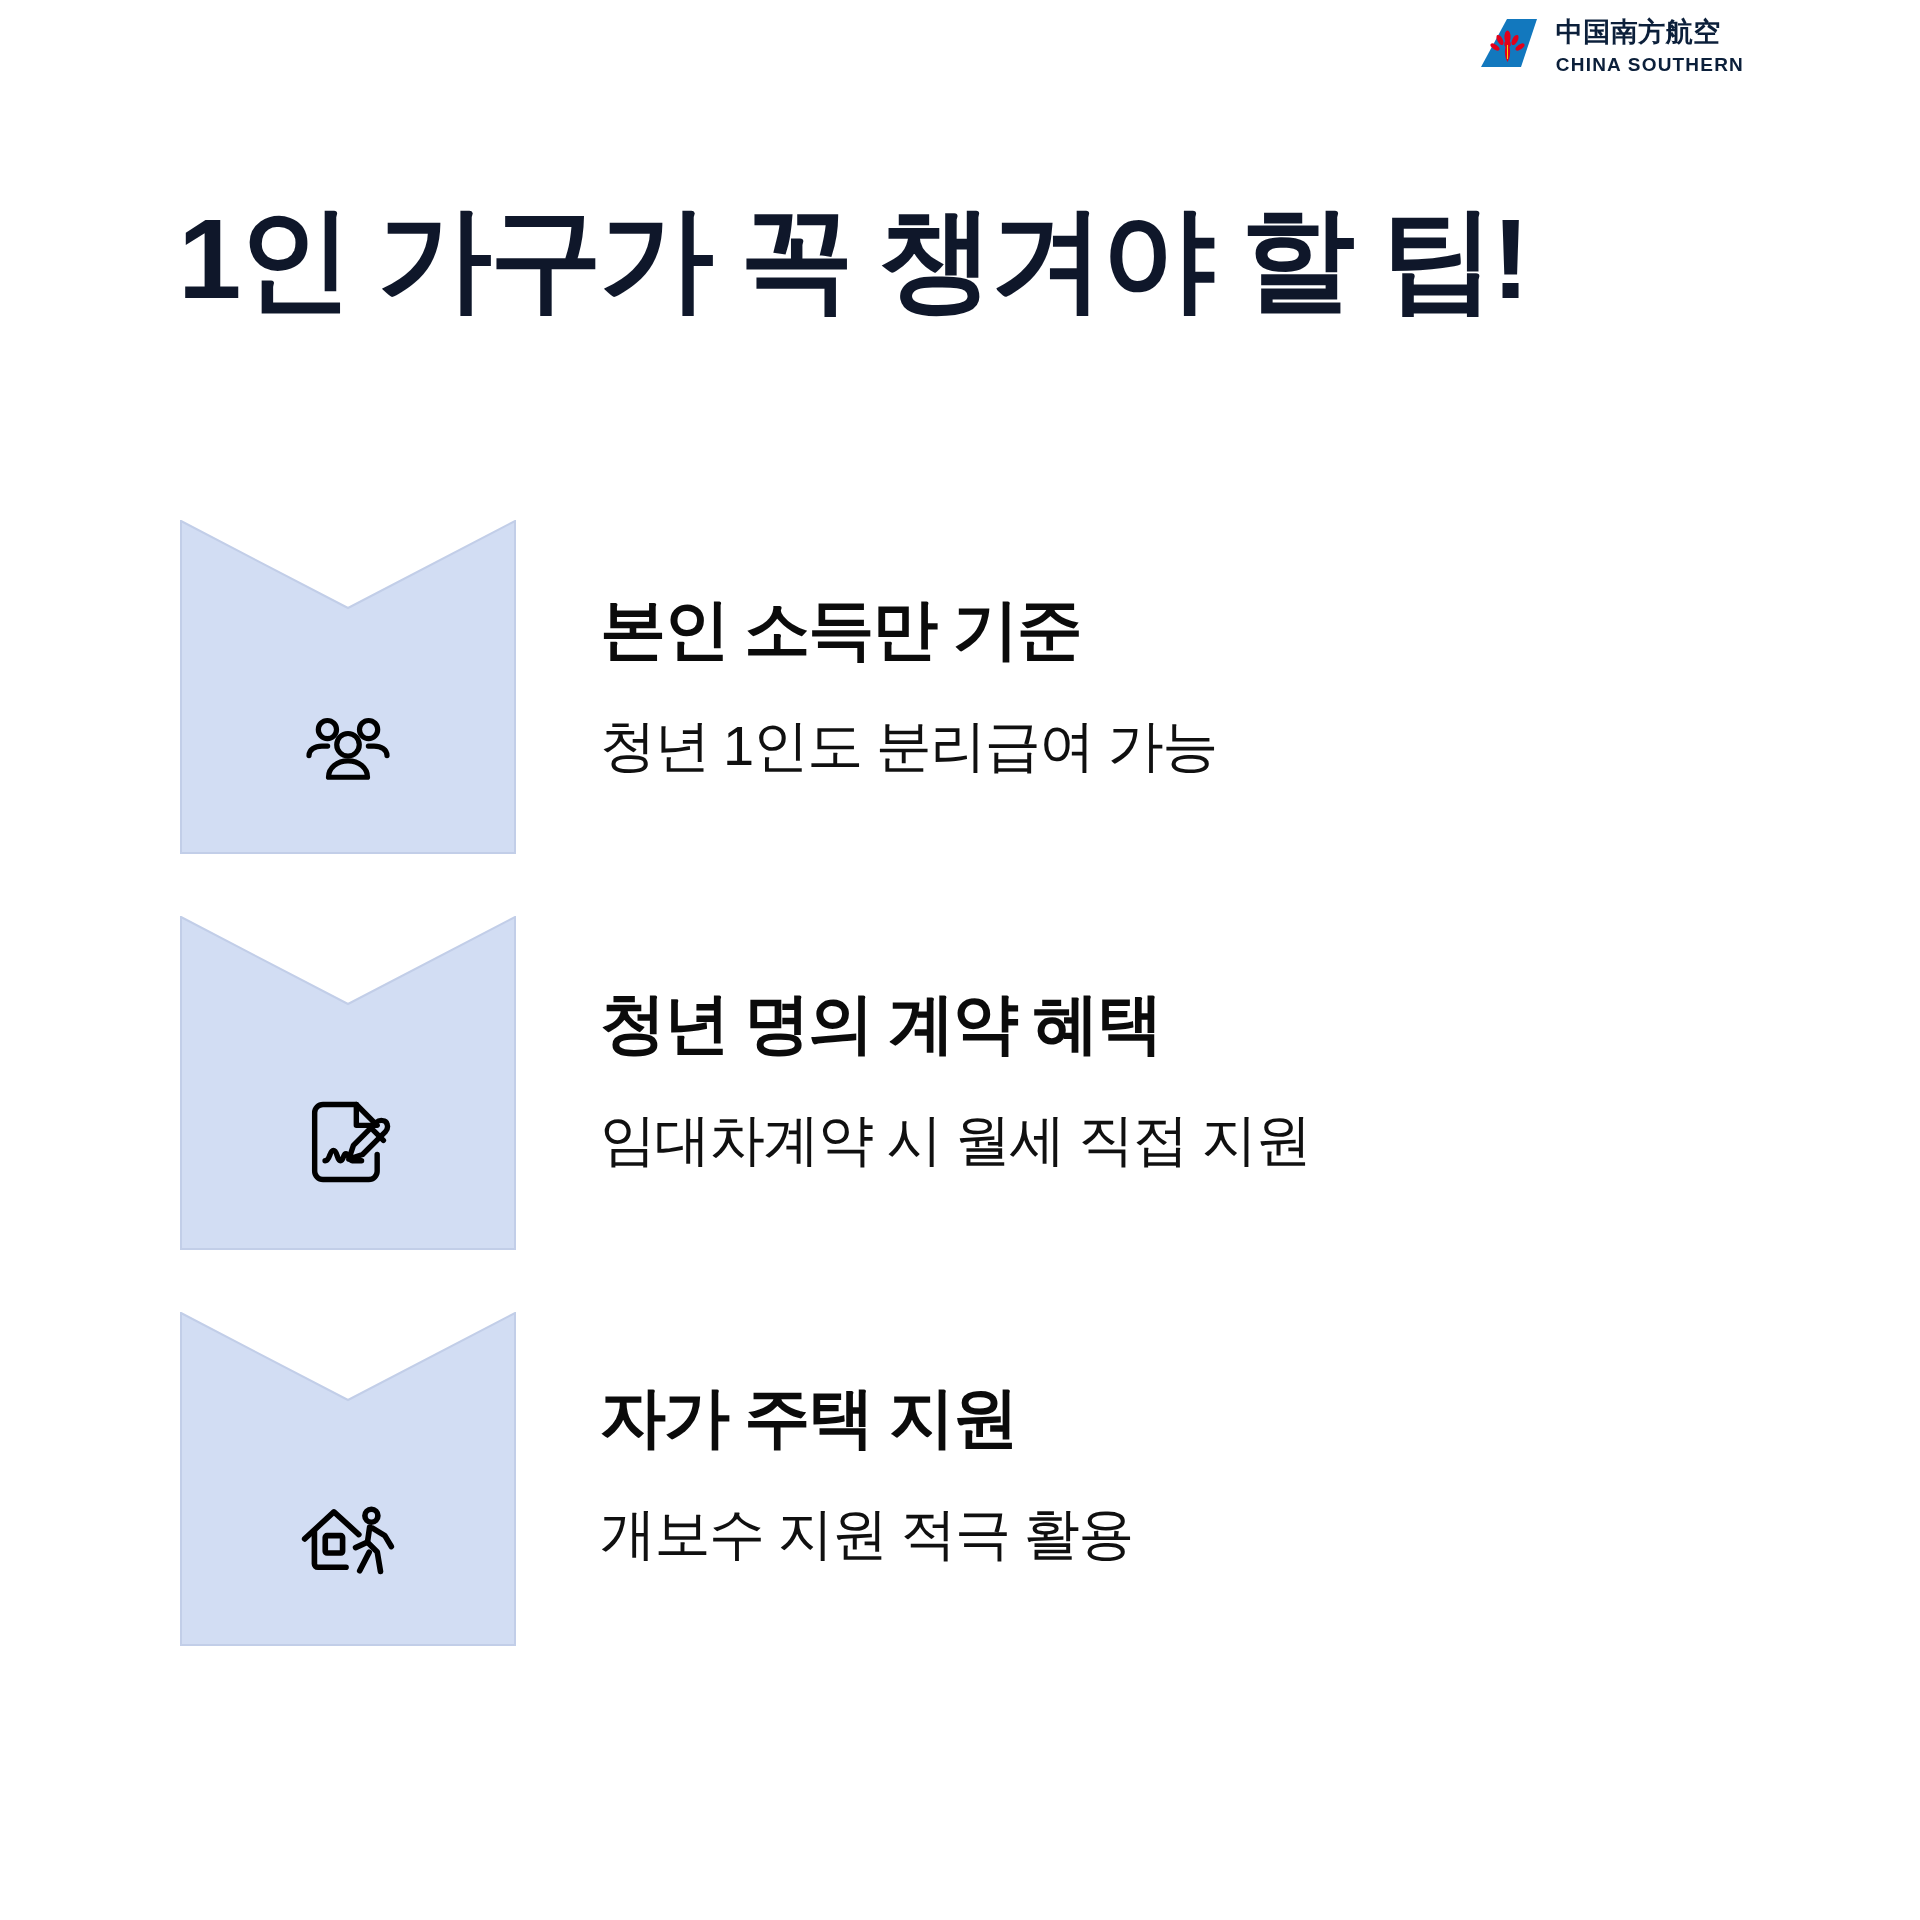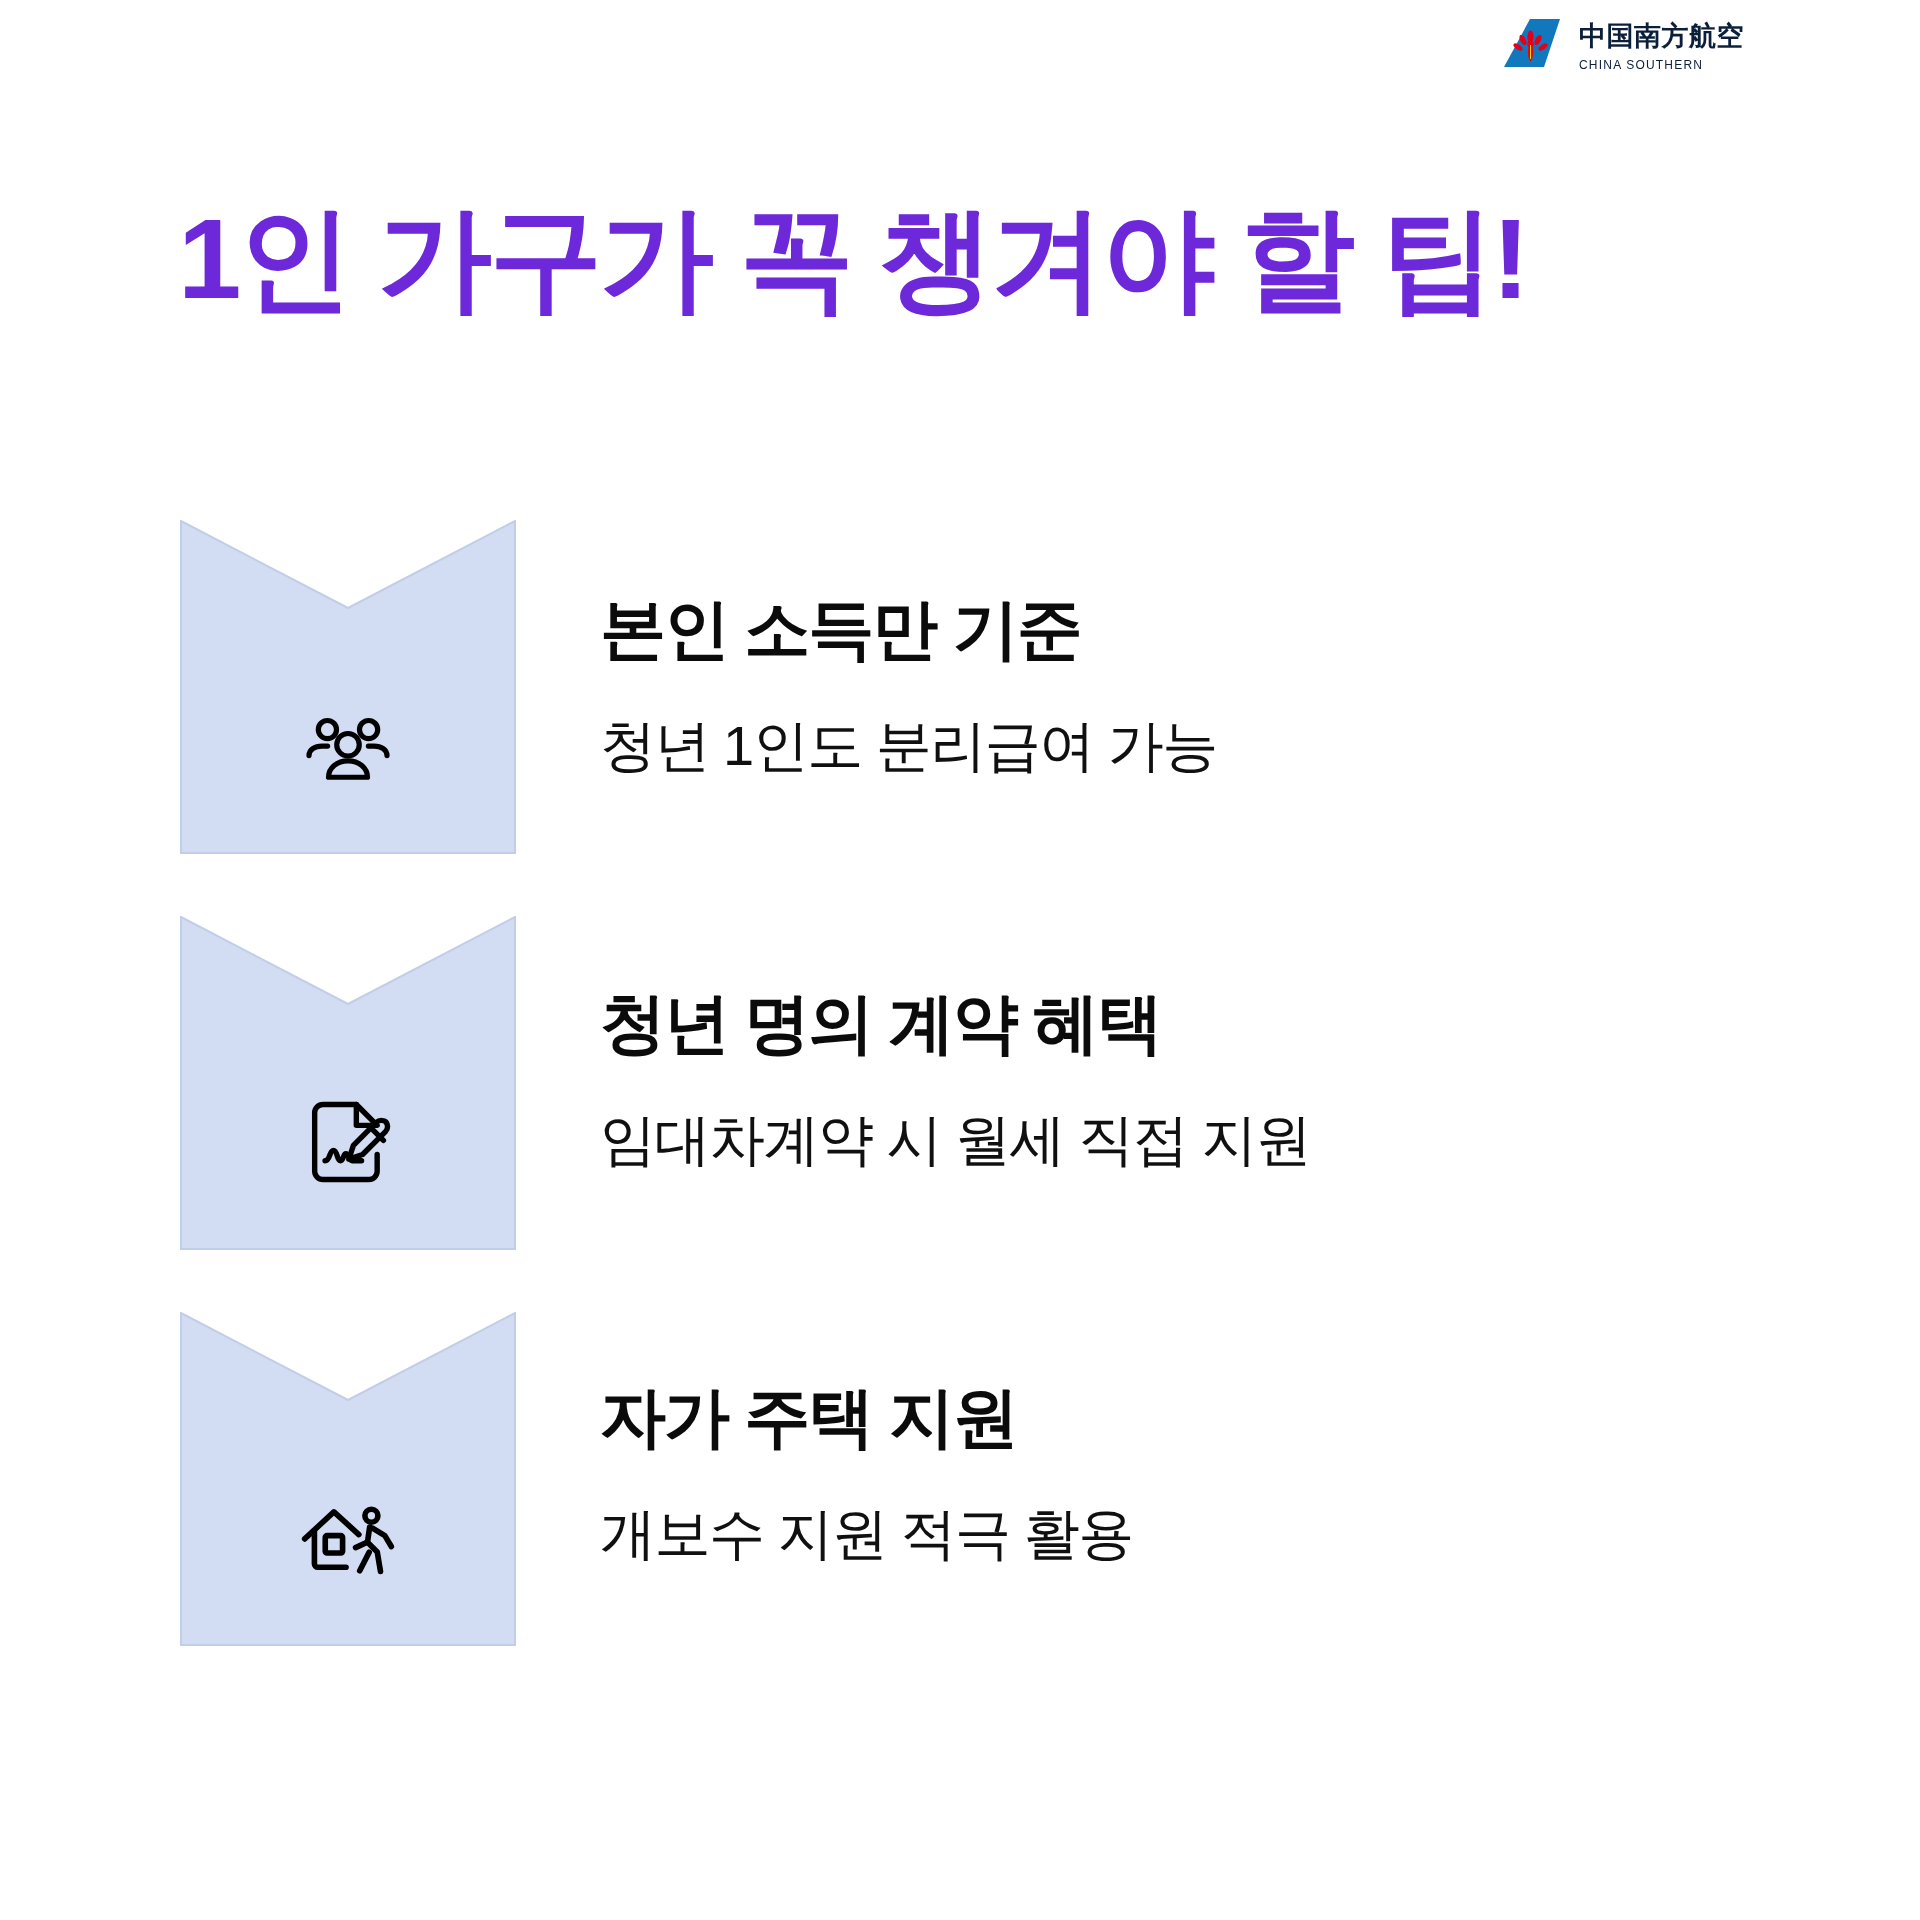"CHINA SOUTHERN" .brand-en { font-size: 12px -> 19px; font-weight: 400 -> 700 }
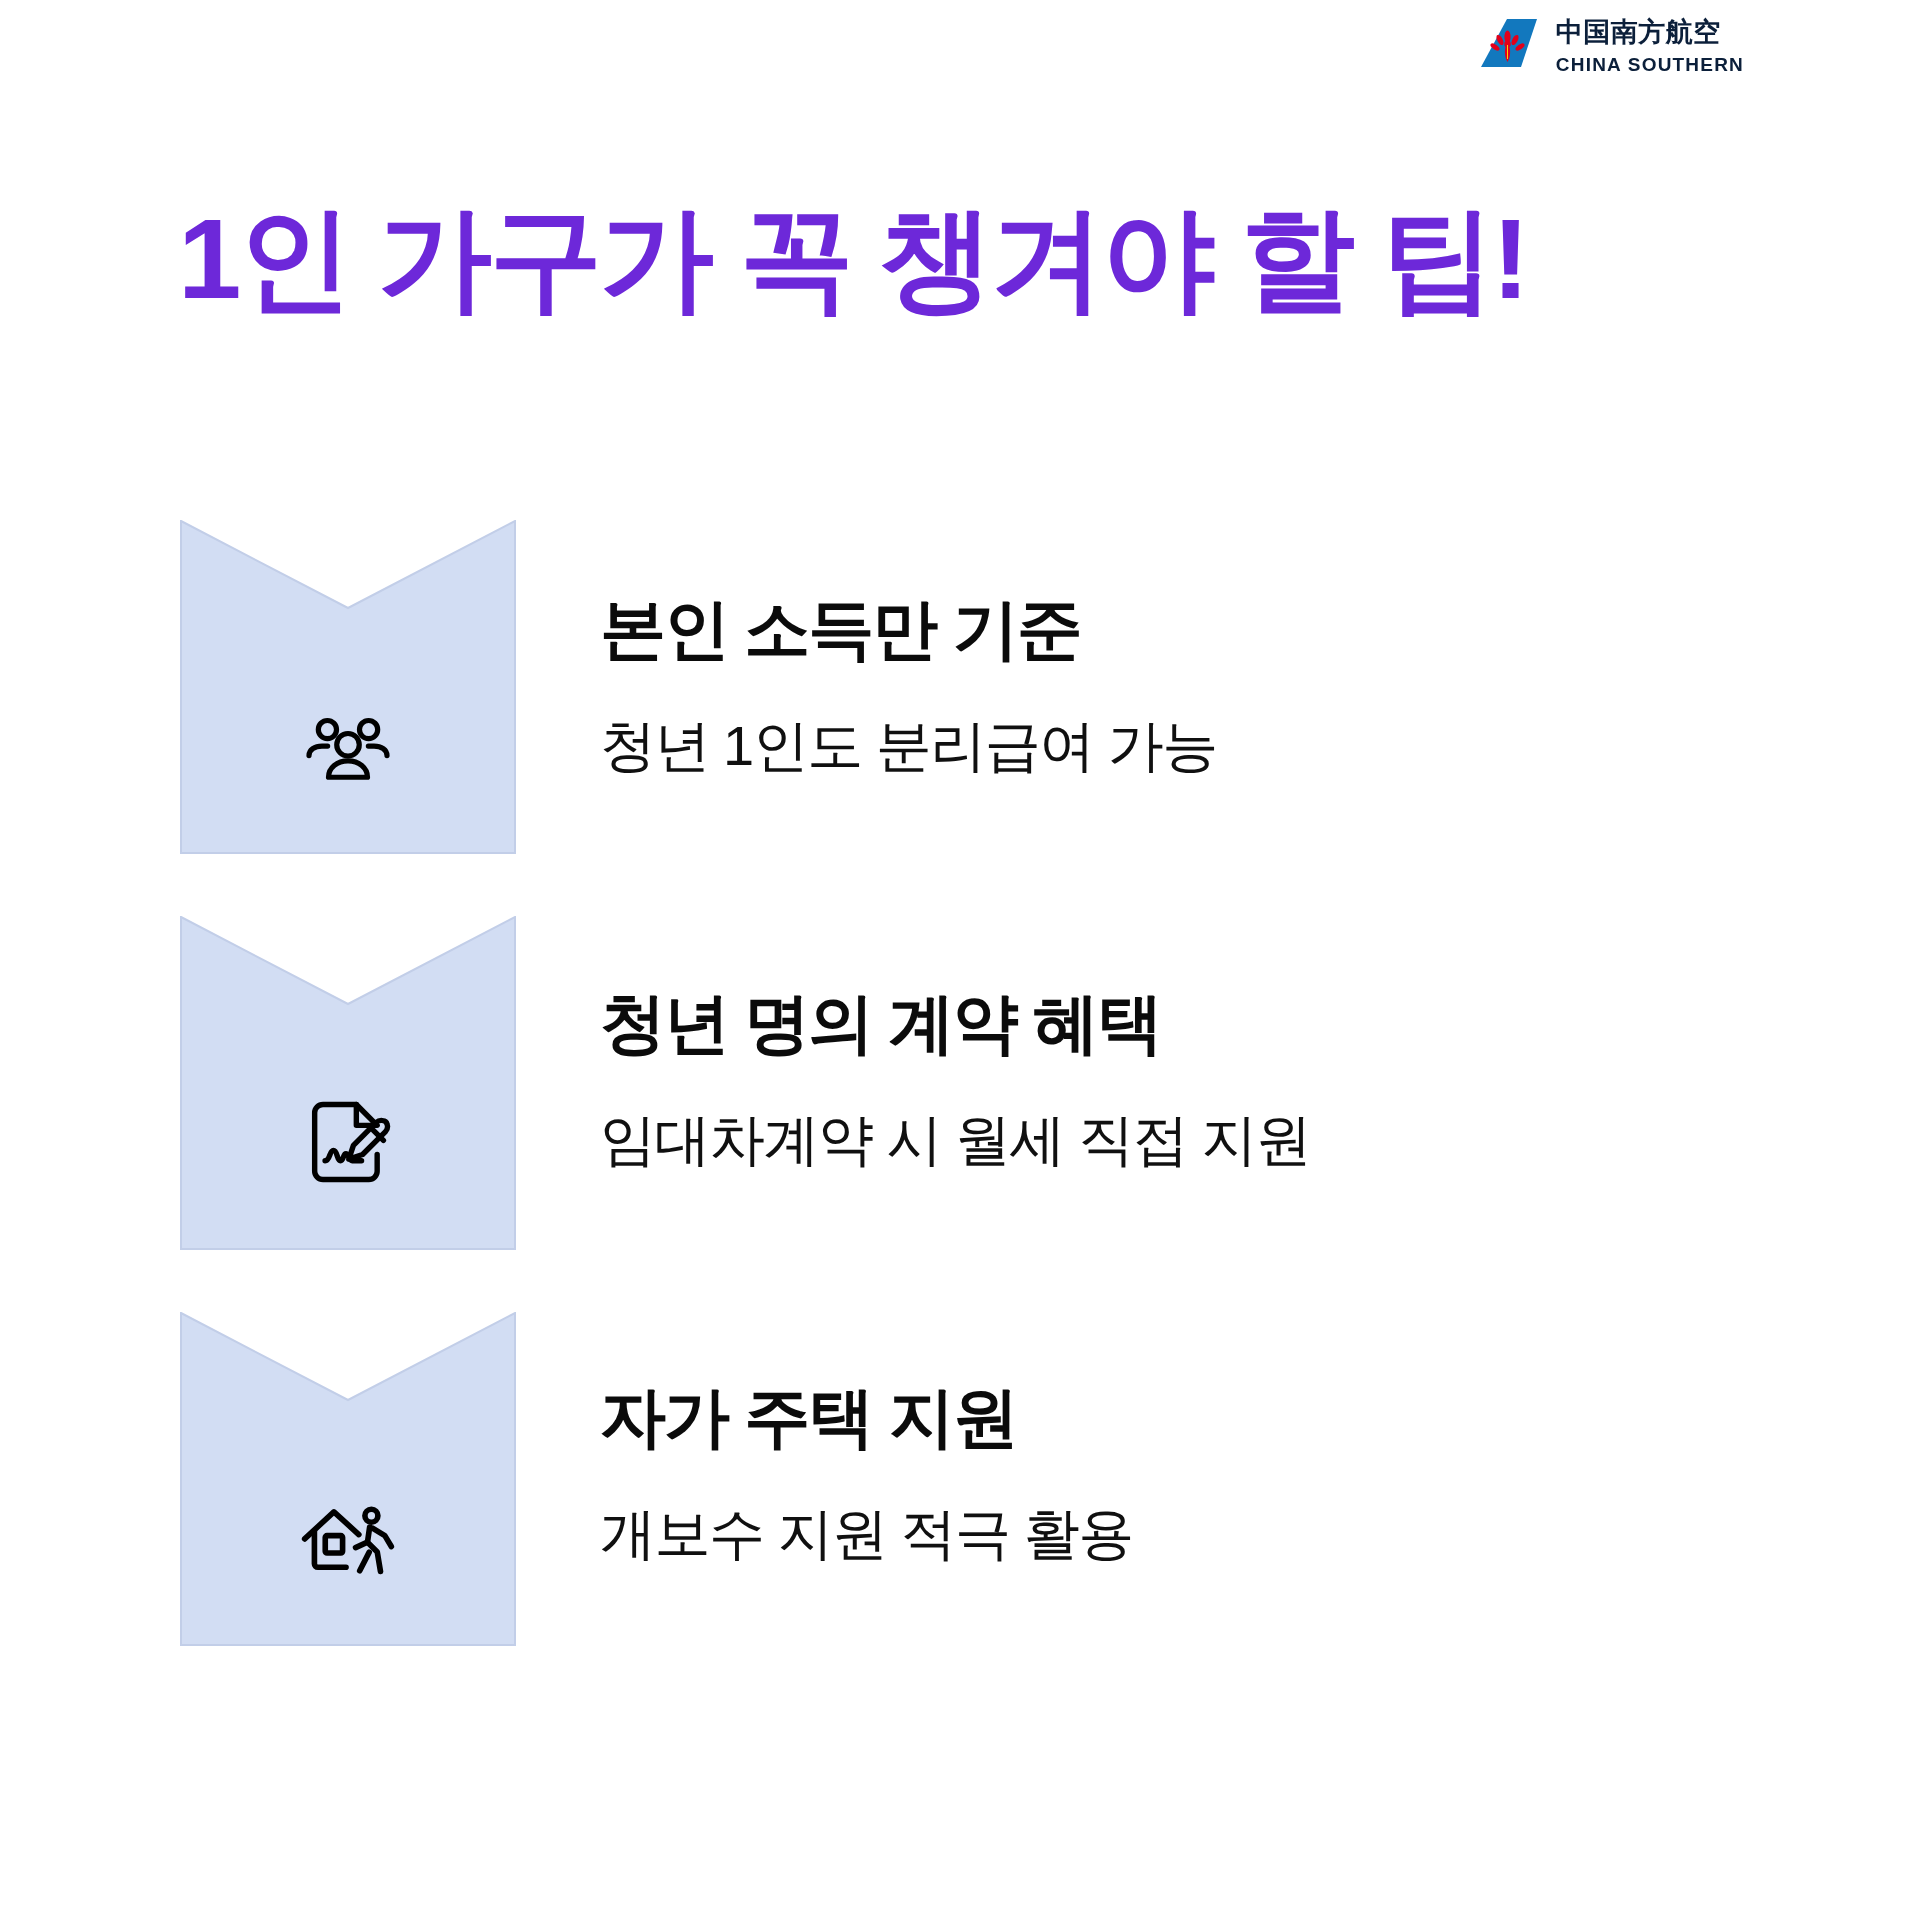"1인 가구가 꼭 챙겨야 할" .title { color: #6d28d9 -> #0f172a }
